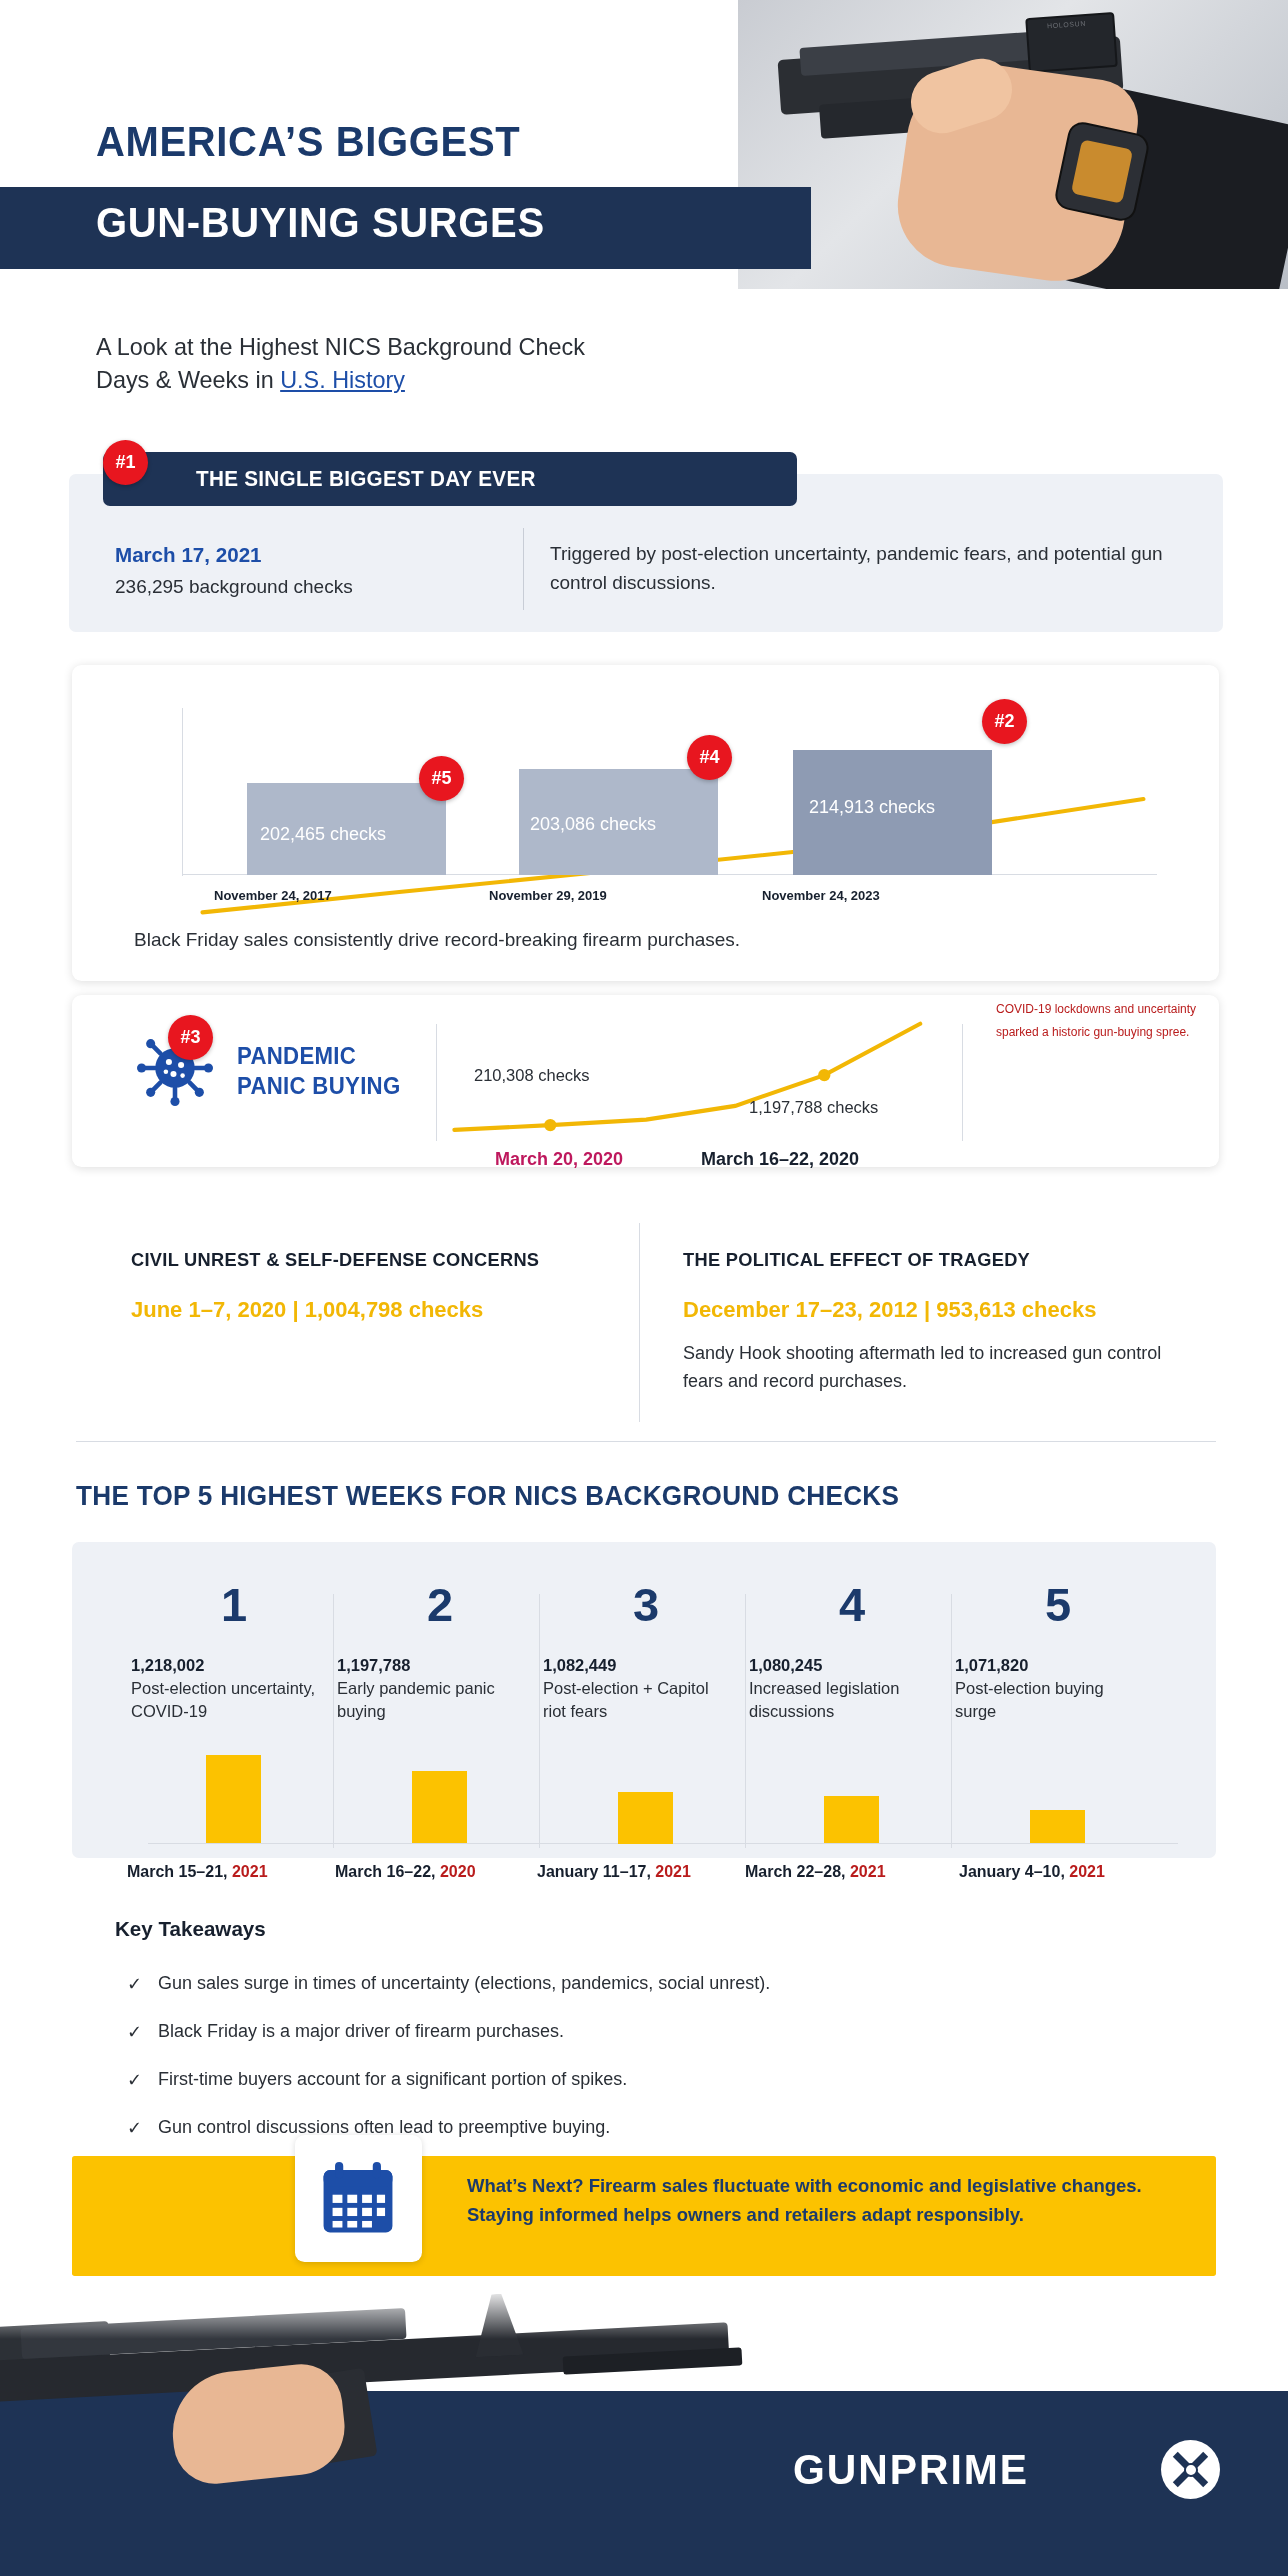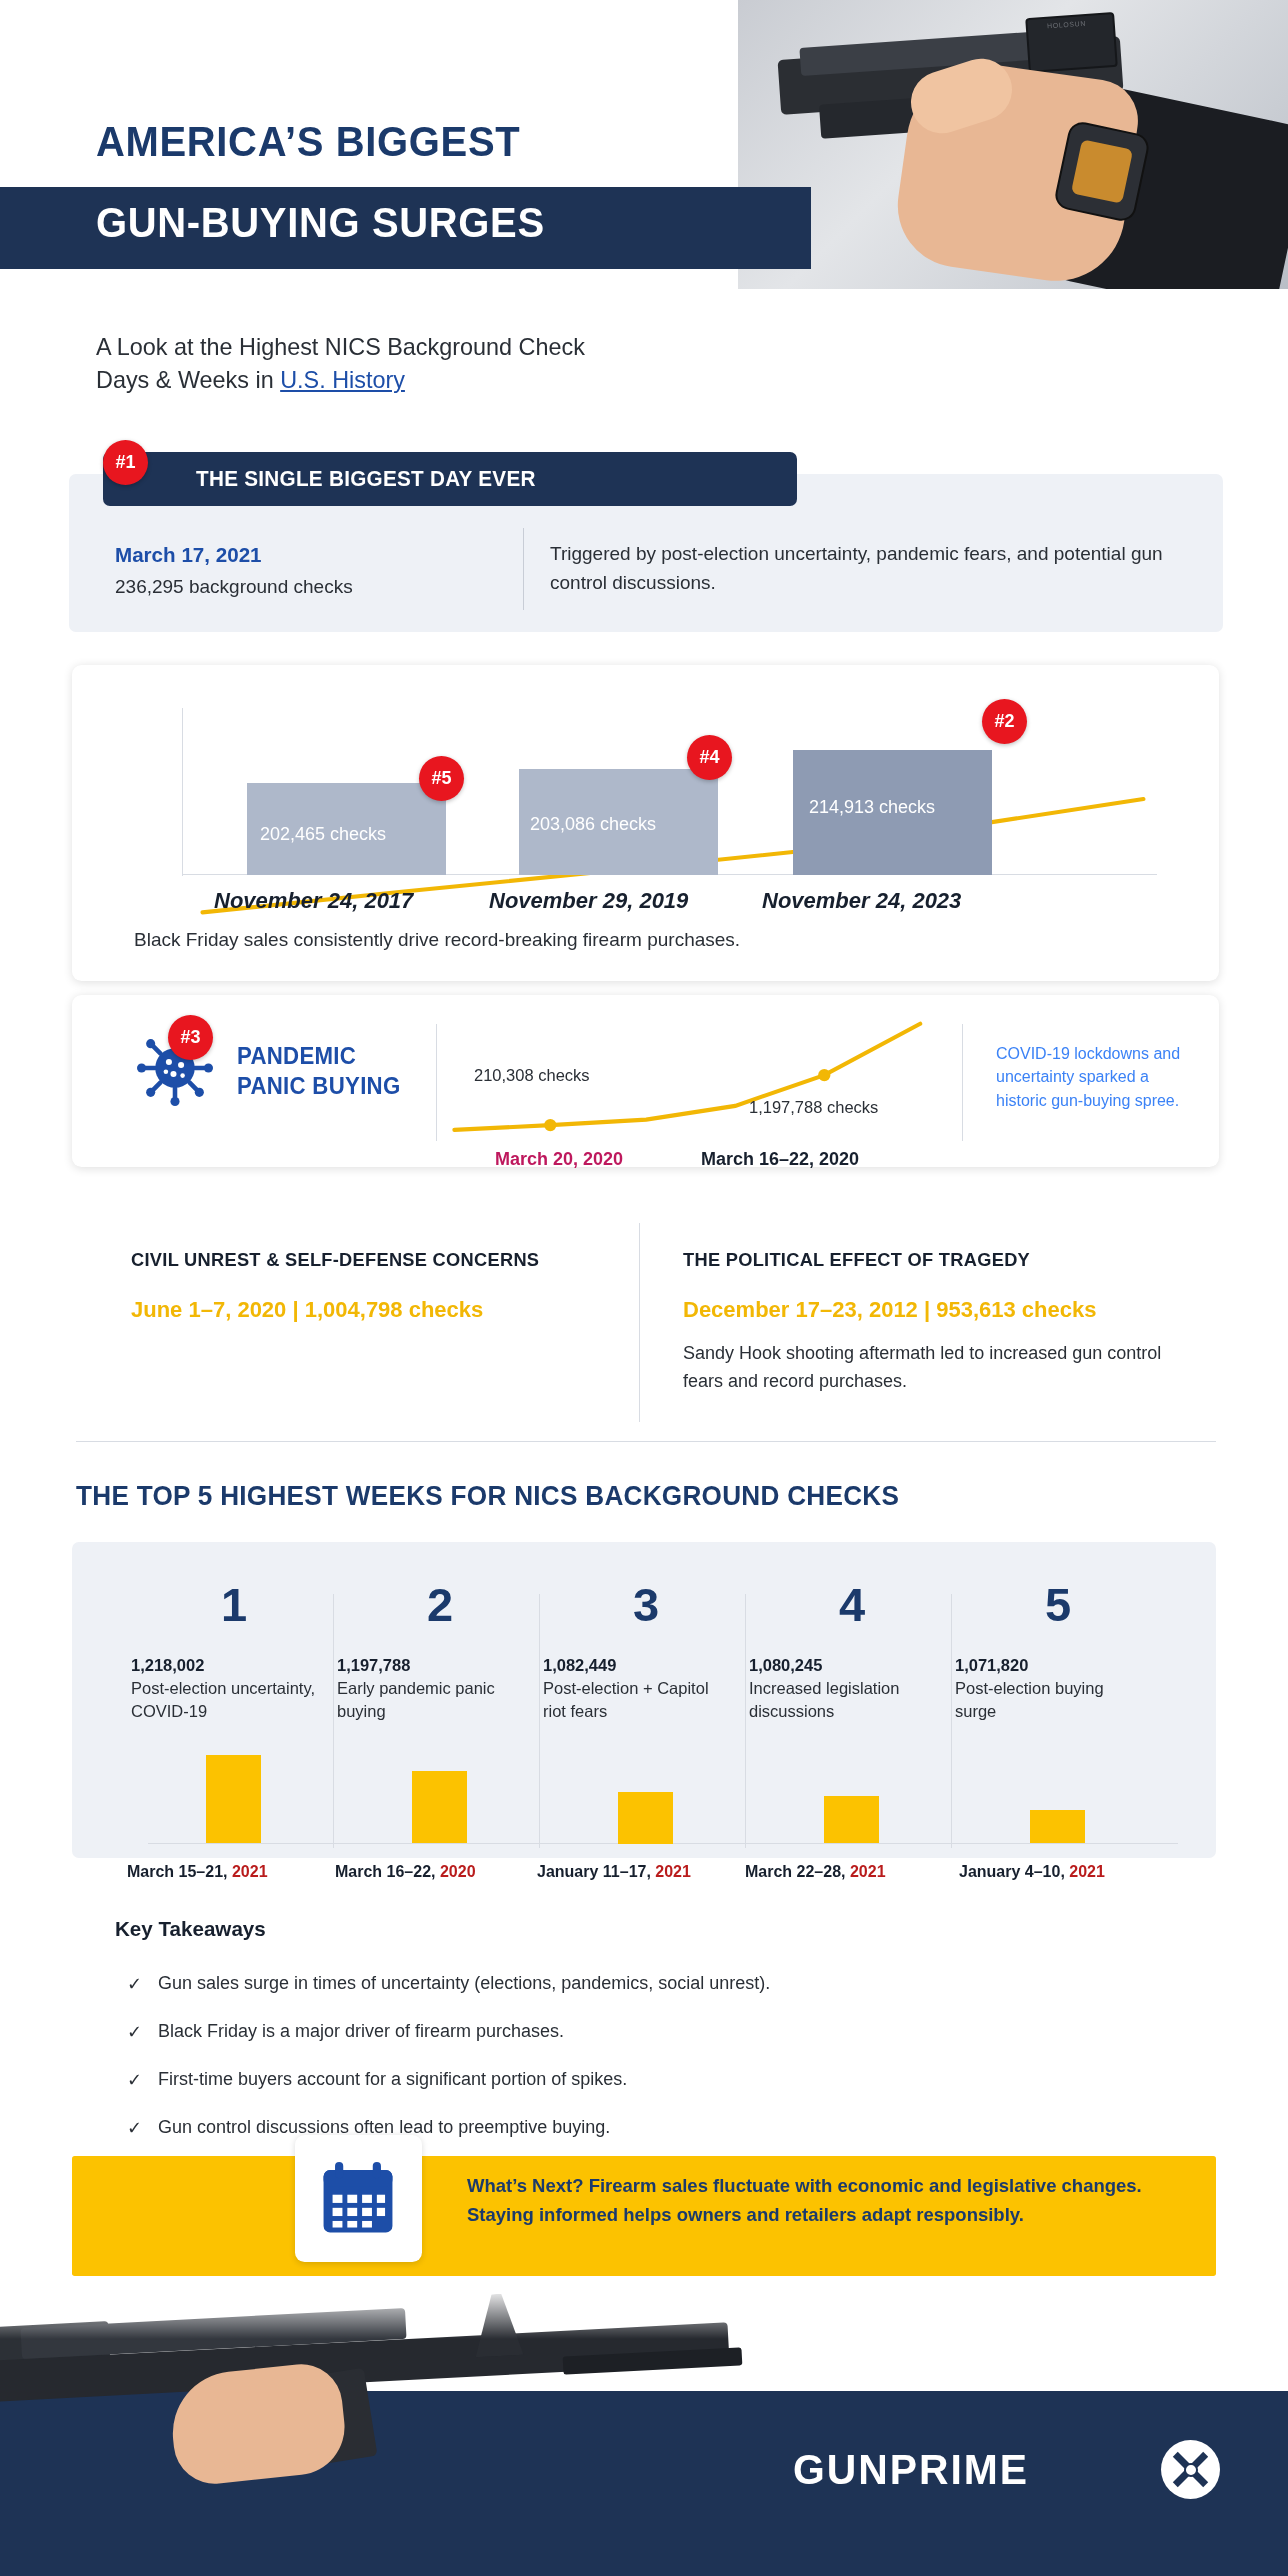"November 24, 2017" .bf-date { font-size: 22px -> 13px; font-style: italic -> none }
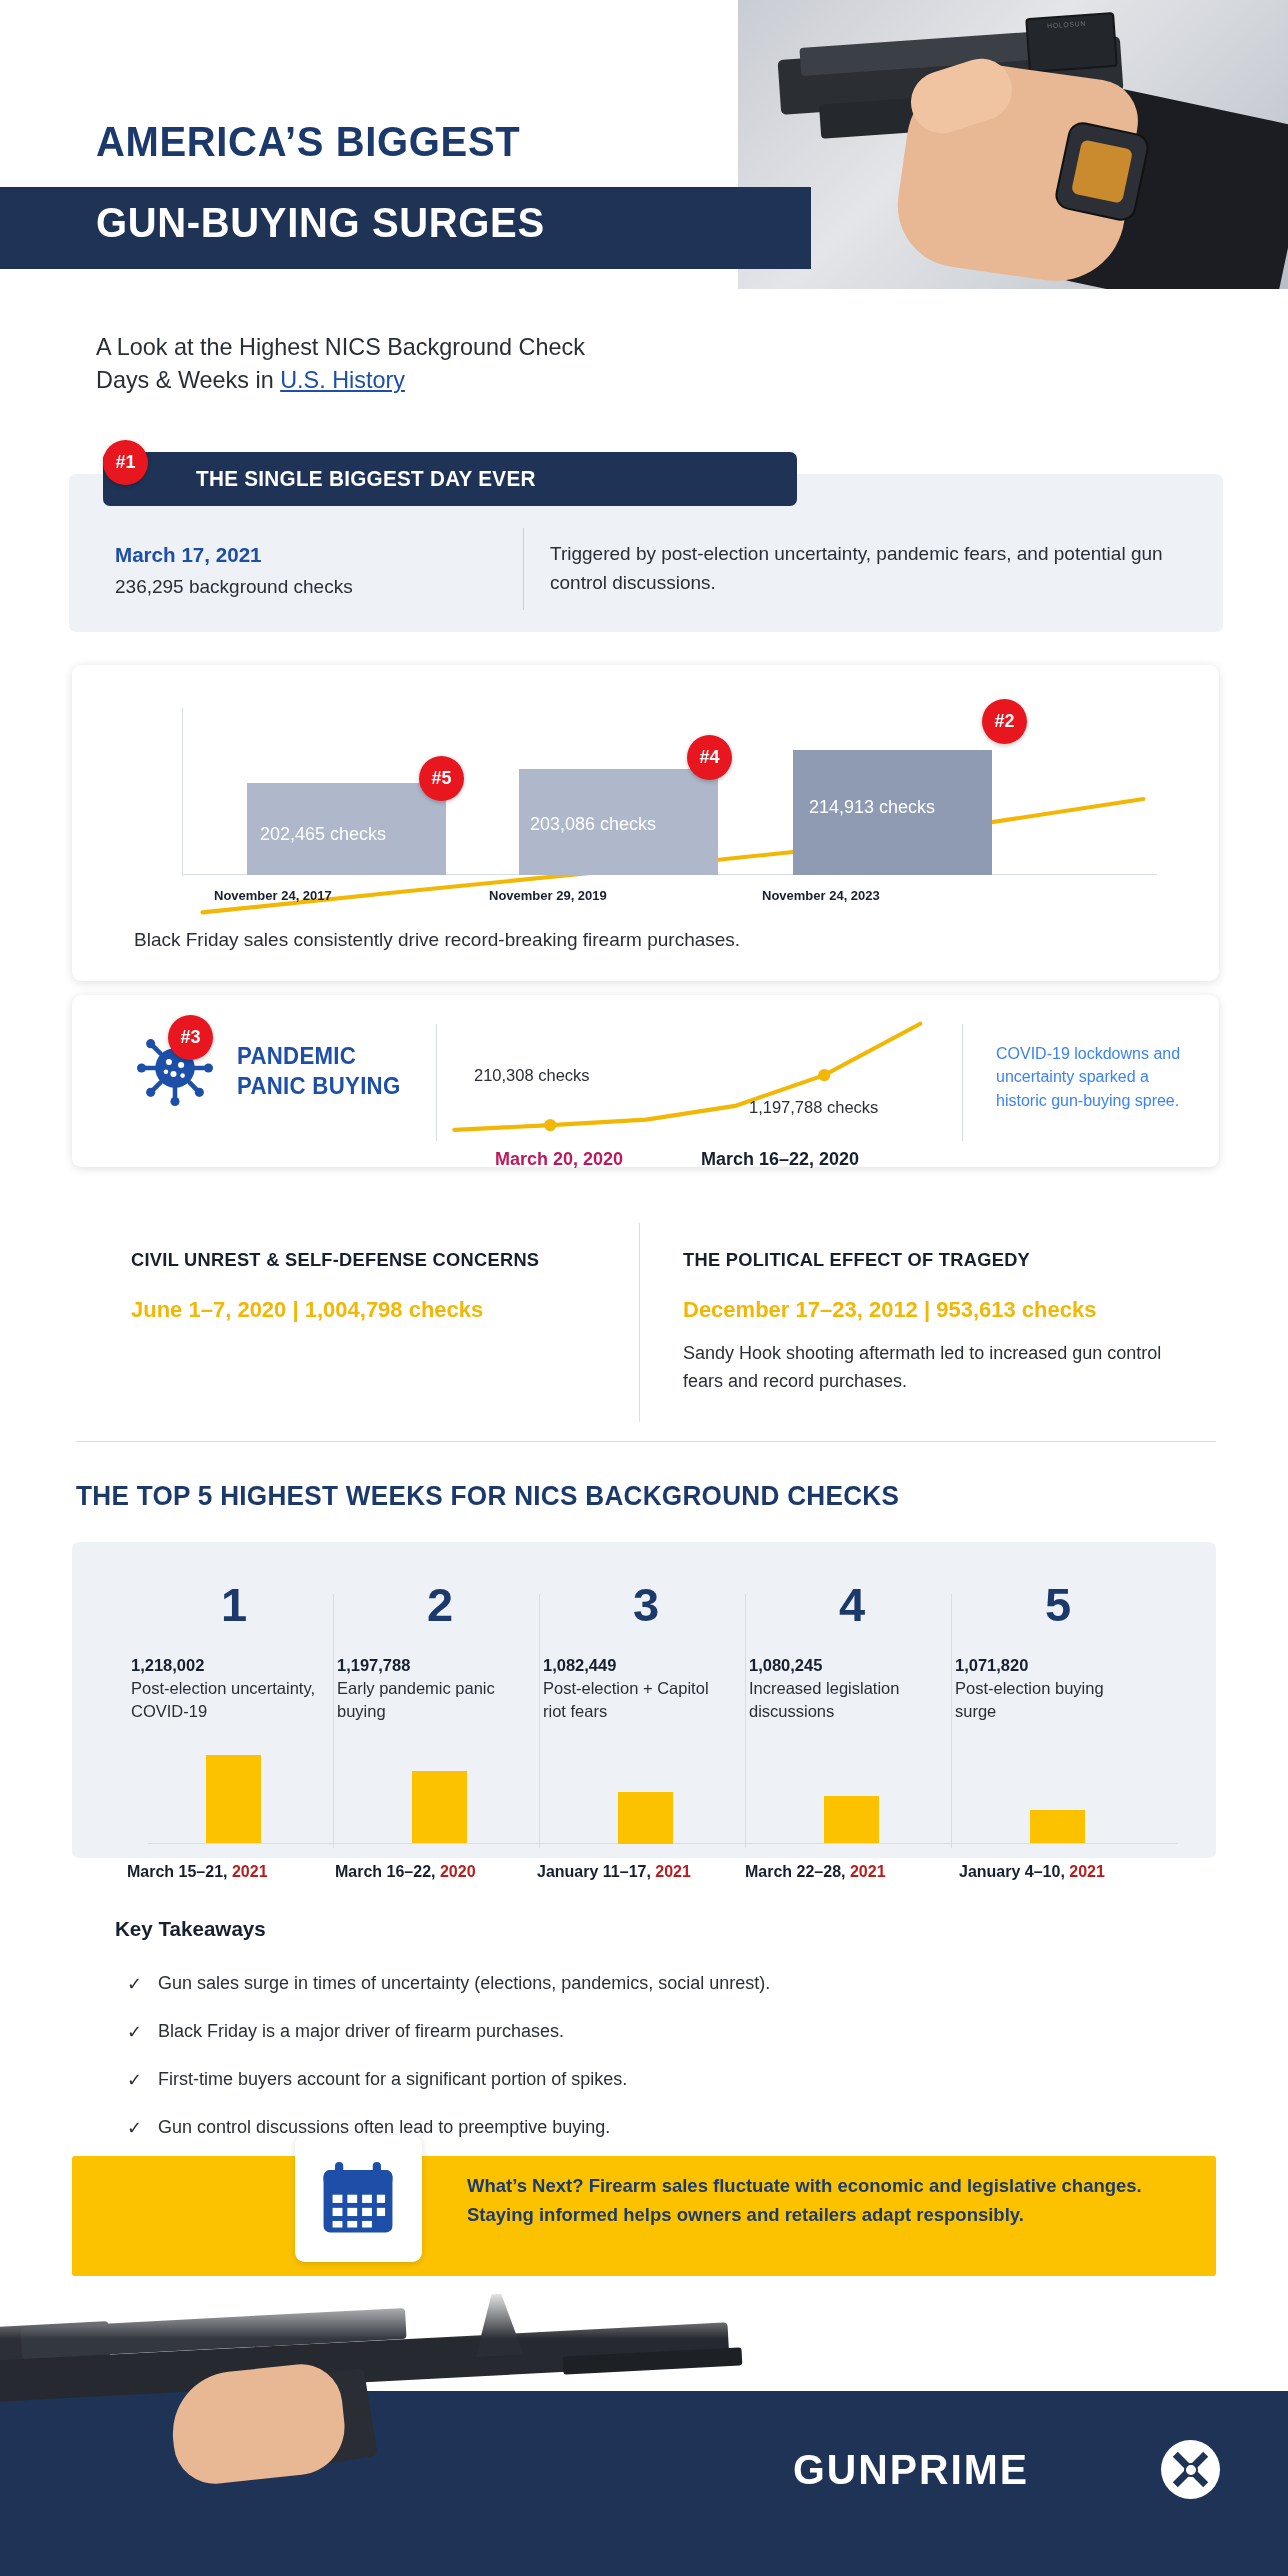"COVID-19 lockdowns and uncertainty" .sec3-desc { color: #3b82f6 -> #b91c1c; font-size: 16px -> 12px; top: 1042px -> 998px }
